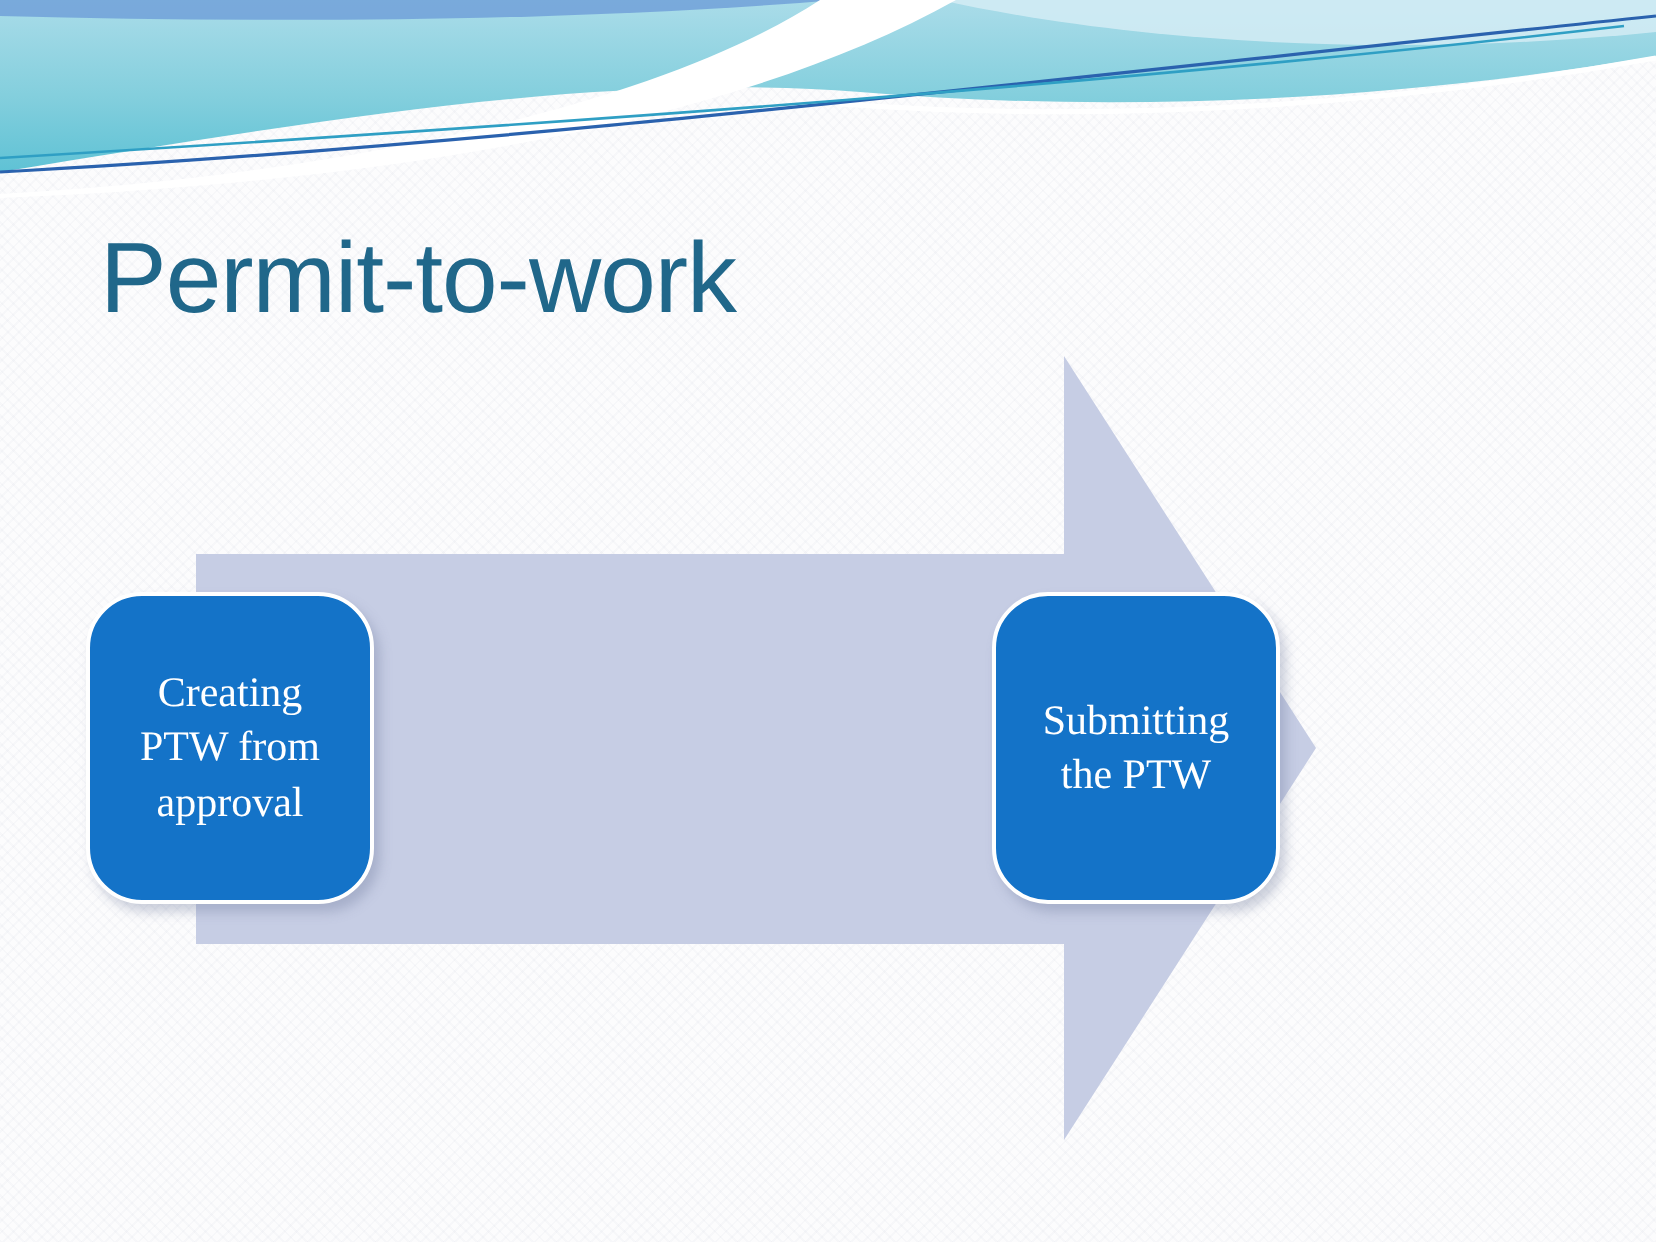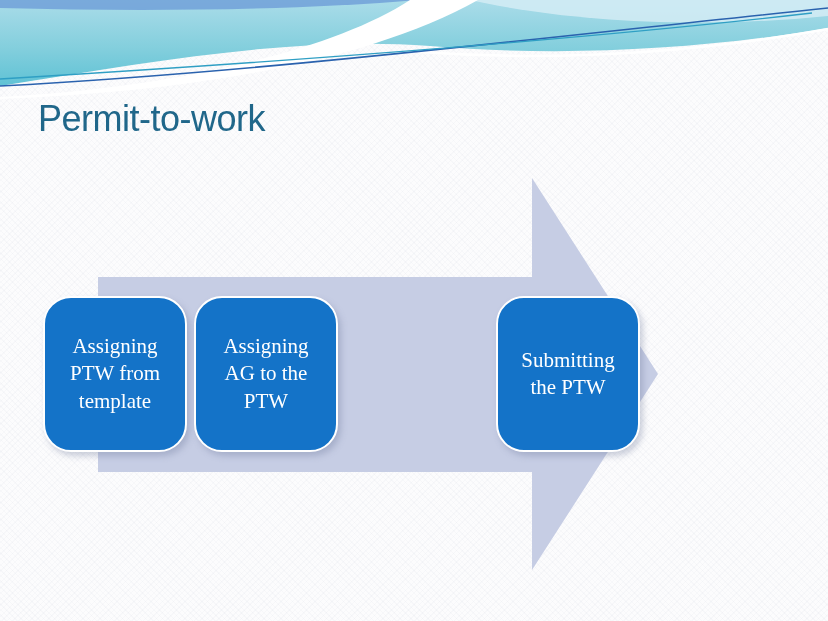"Permit-to-work" .slide-title { font-size: 36px -> 50px; margin: 0 -> 12px }
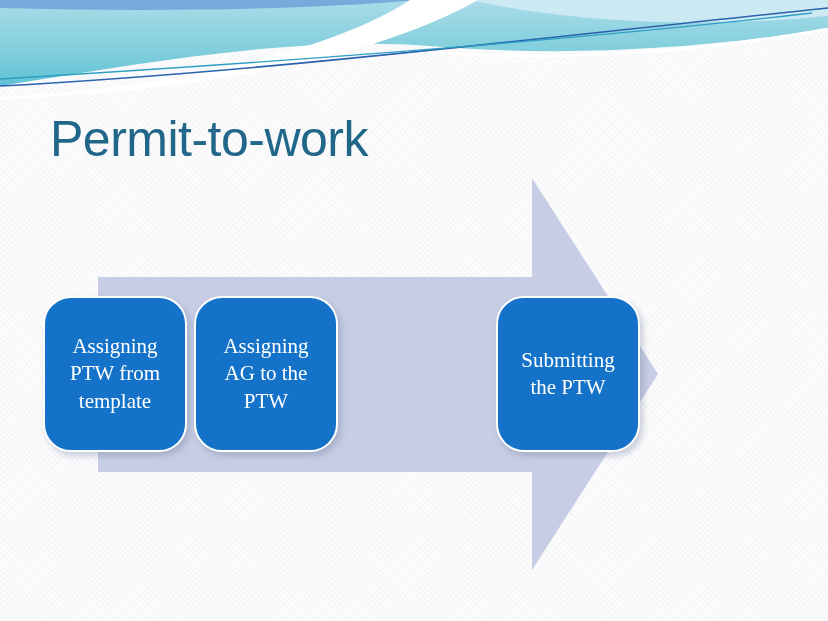"Assigning PTW from template" span.step-label { text: Assigning PTW from template -> Creating PTW from approval }
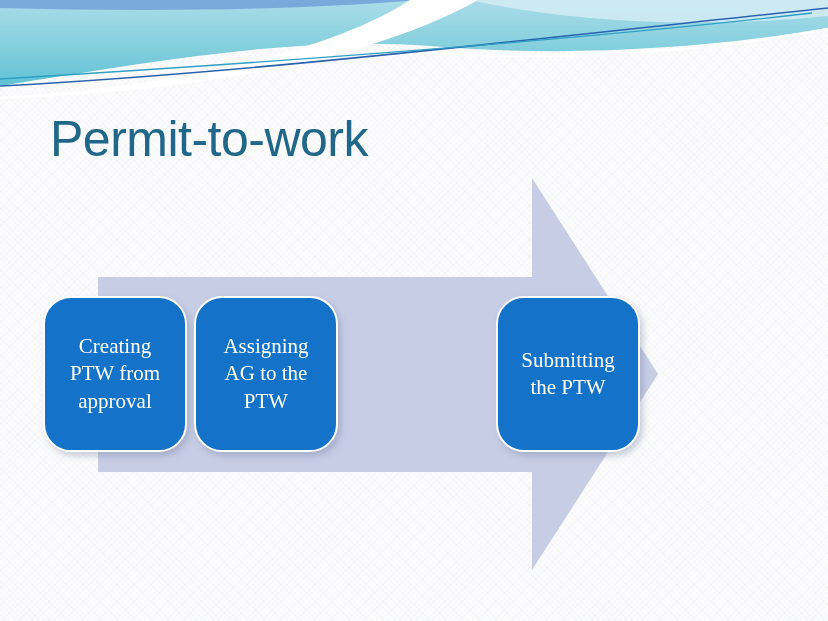"Assigning AG to the PTW" div.step { html: <div> <span>Assigning AG to the PTW</span> </div> -> none }
